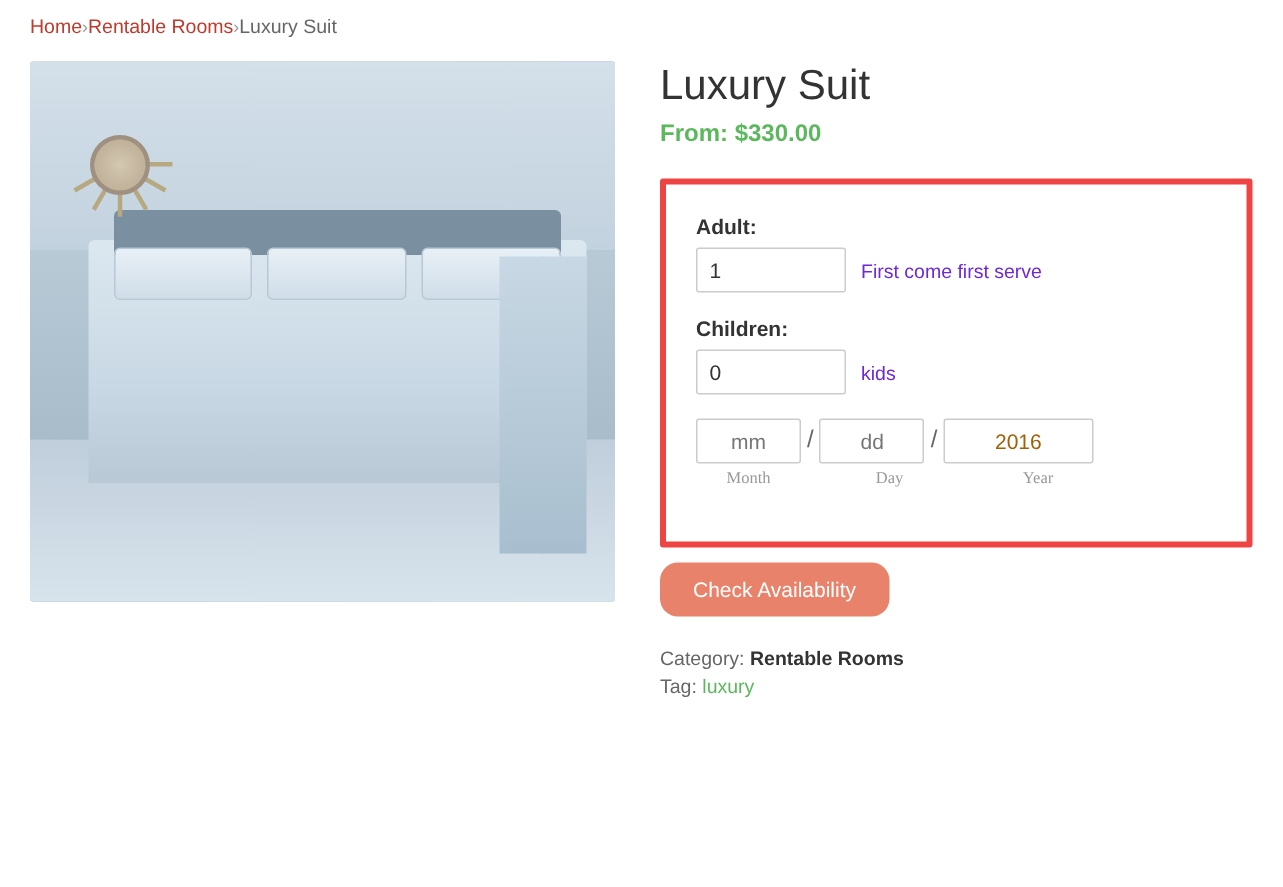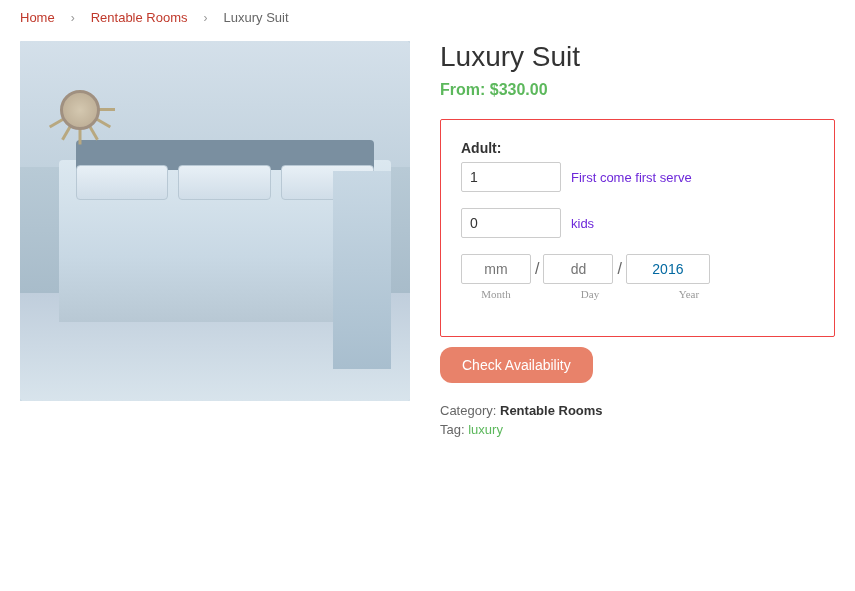"Home" .breadcrumb { gap: 16px -> 0 }
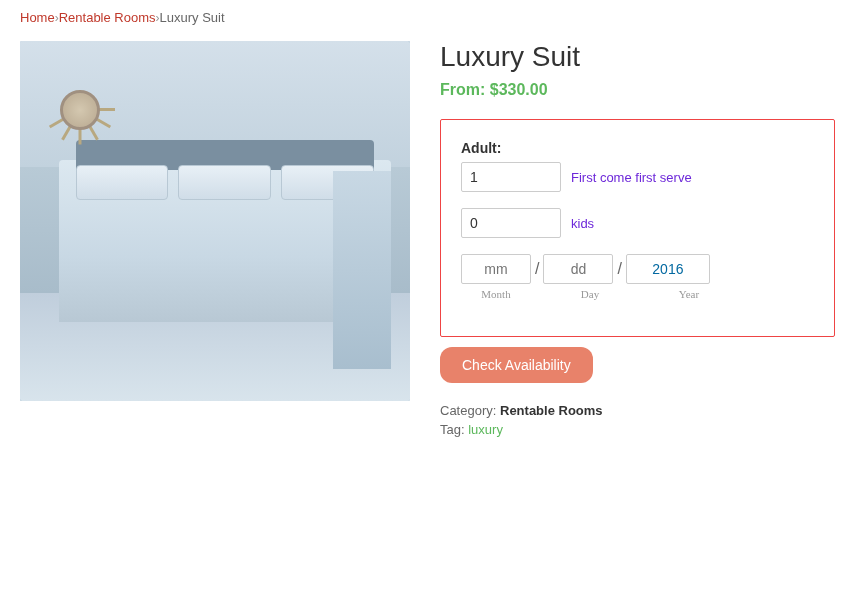"Adult:" .booking-form { border: 1px solid #ef4444 -> 4px solid #ef4444 }
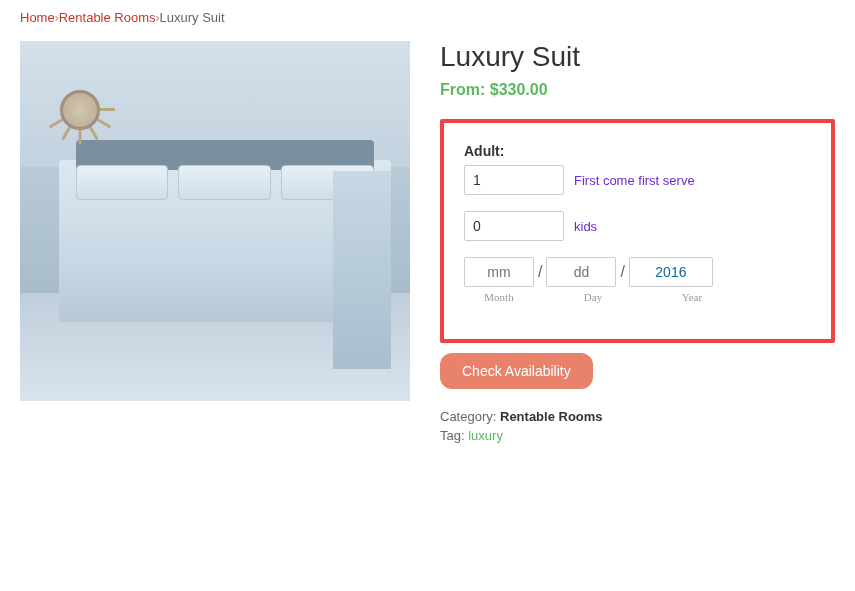"Children:" label.form-label { html: none -> <label>Children:</label> }
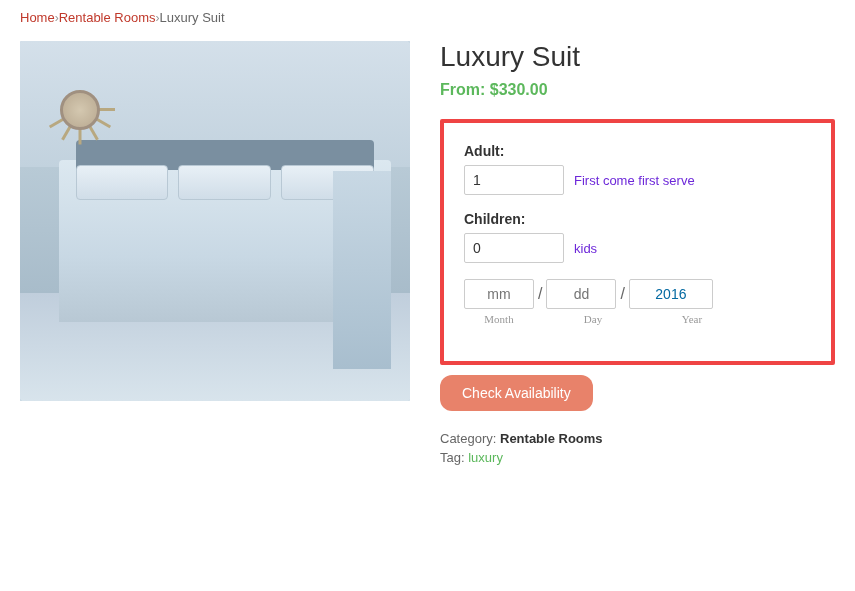"2016" .date-input.year { color: #0369a1 -> #a16207; width: 84px -> 100px }
